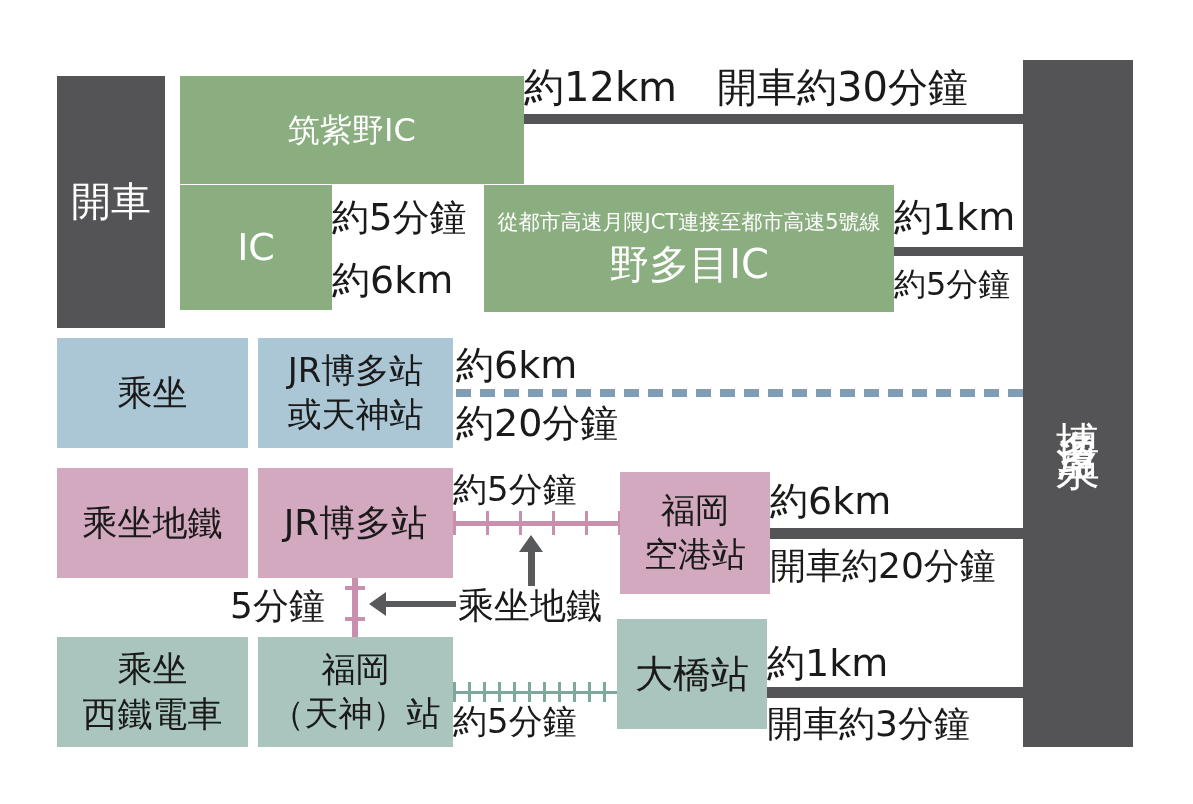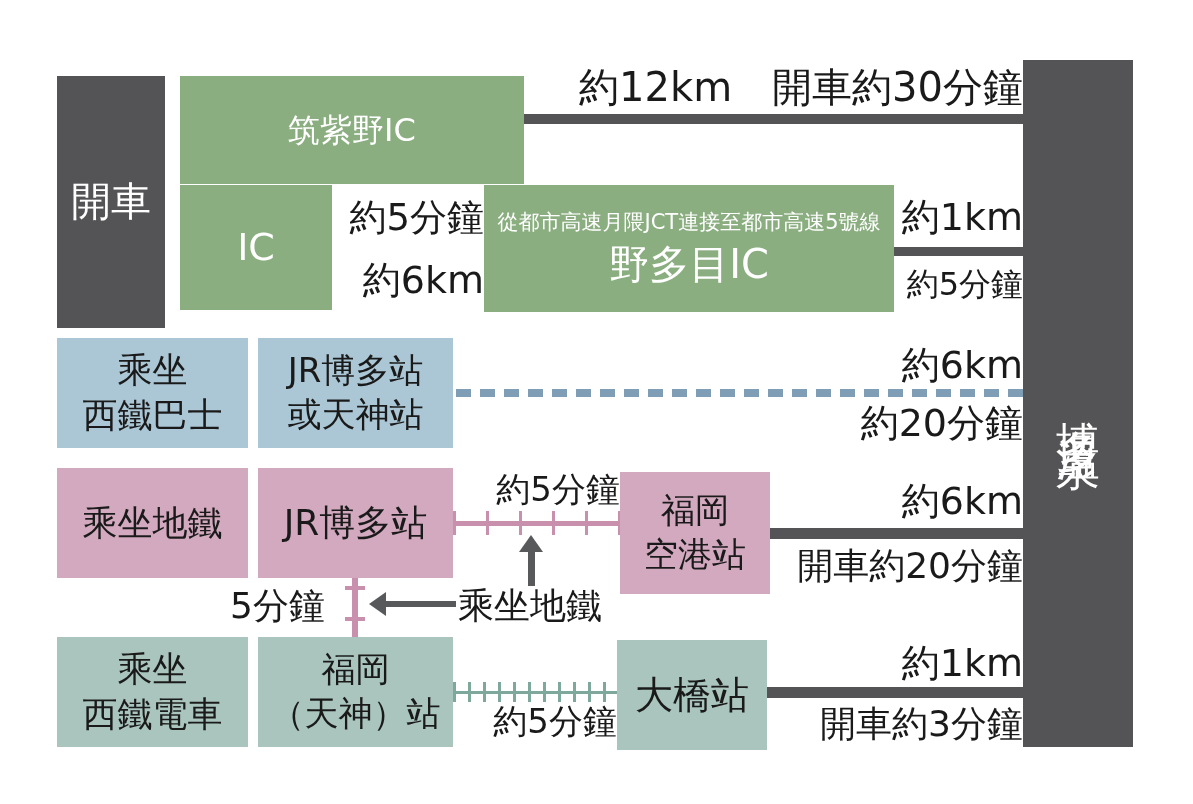"約12km 開車約30分鐘" .lbl { text-align: right -> left }
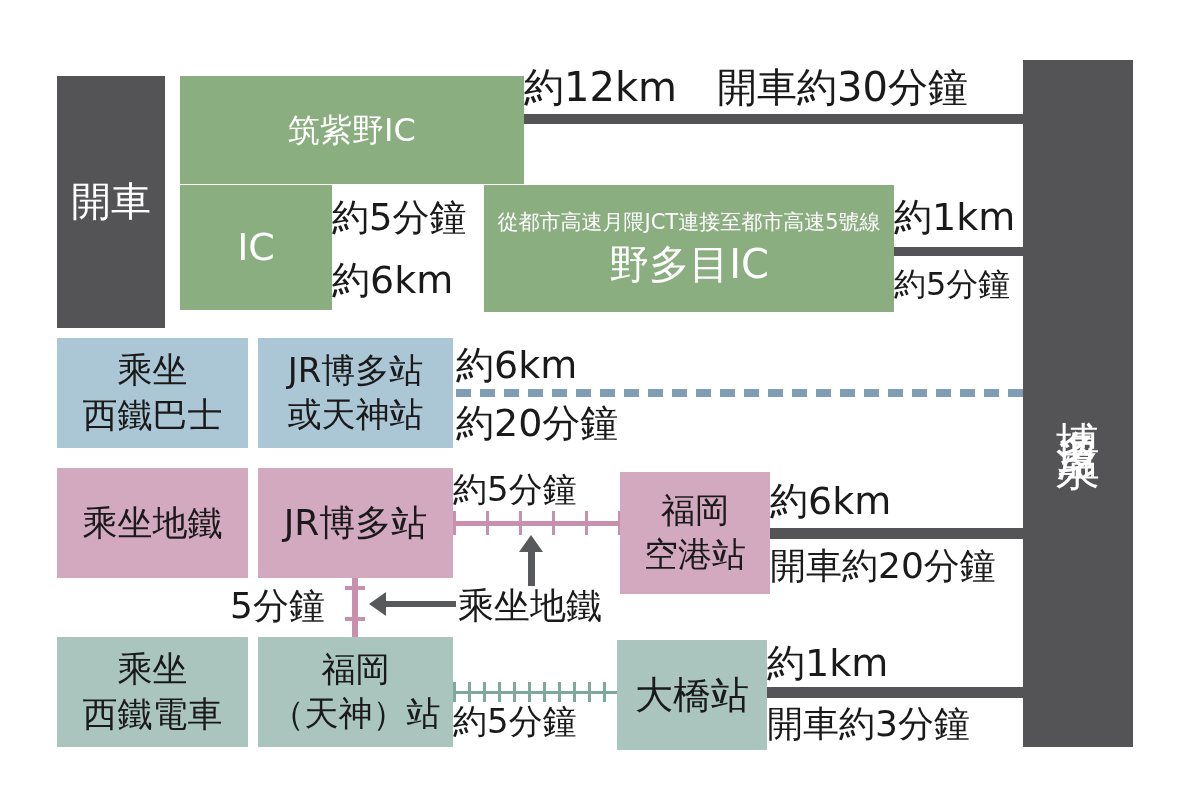"西鐵巴士" span { html: <span>西鐵巴士</span> -> none }
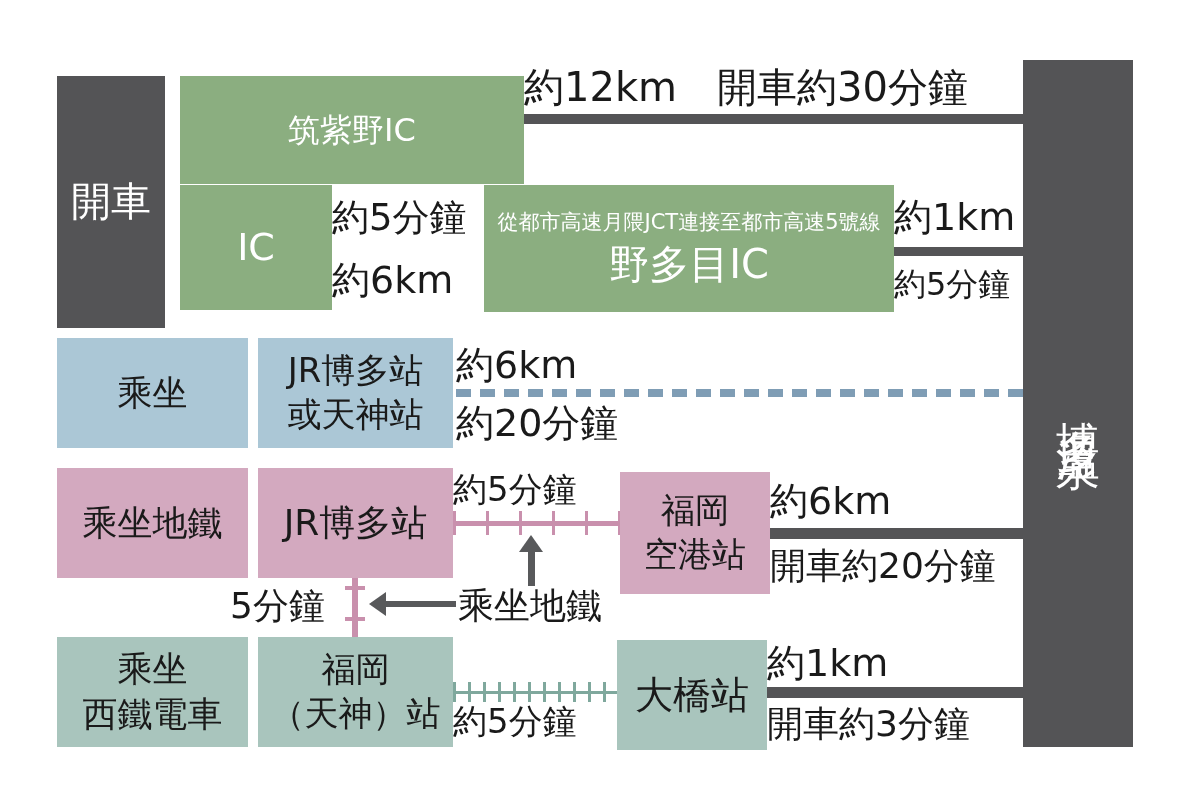"大橋站" div.box { top: 640px -> 619px }
